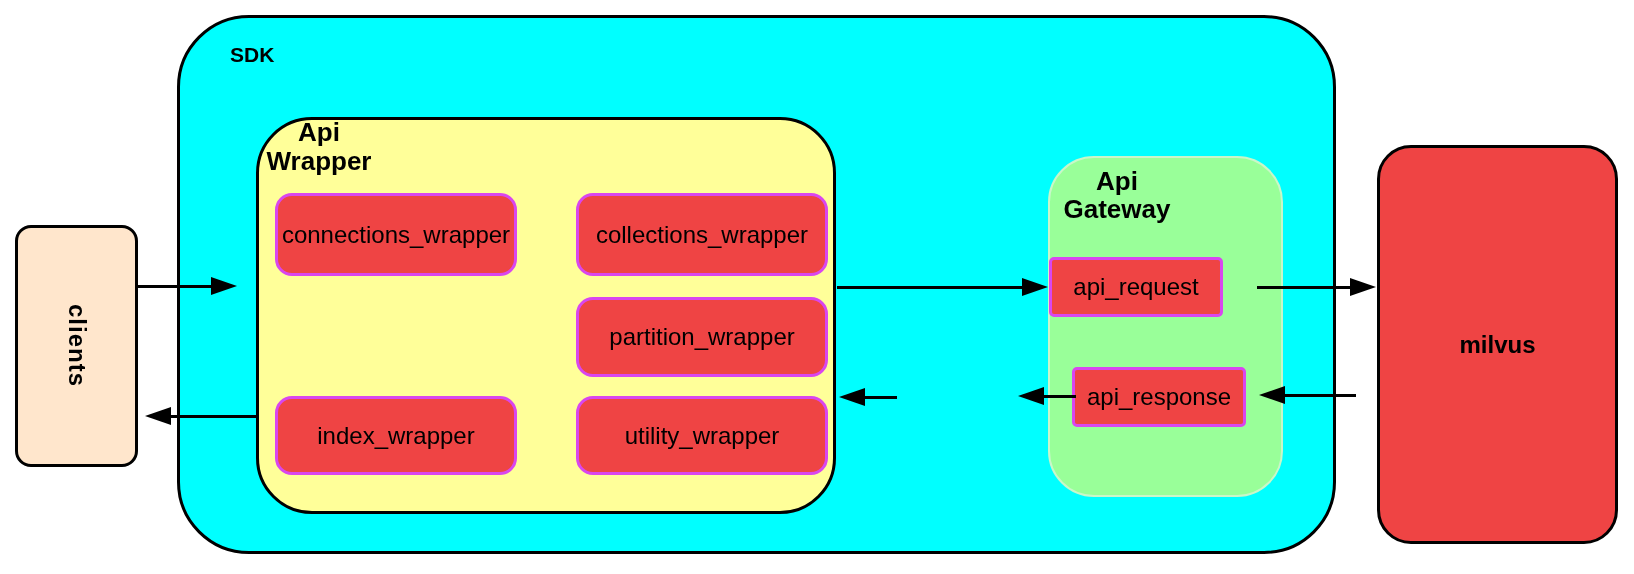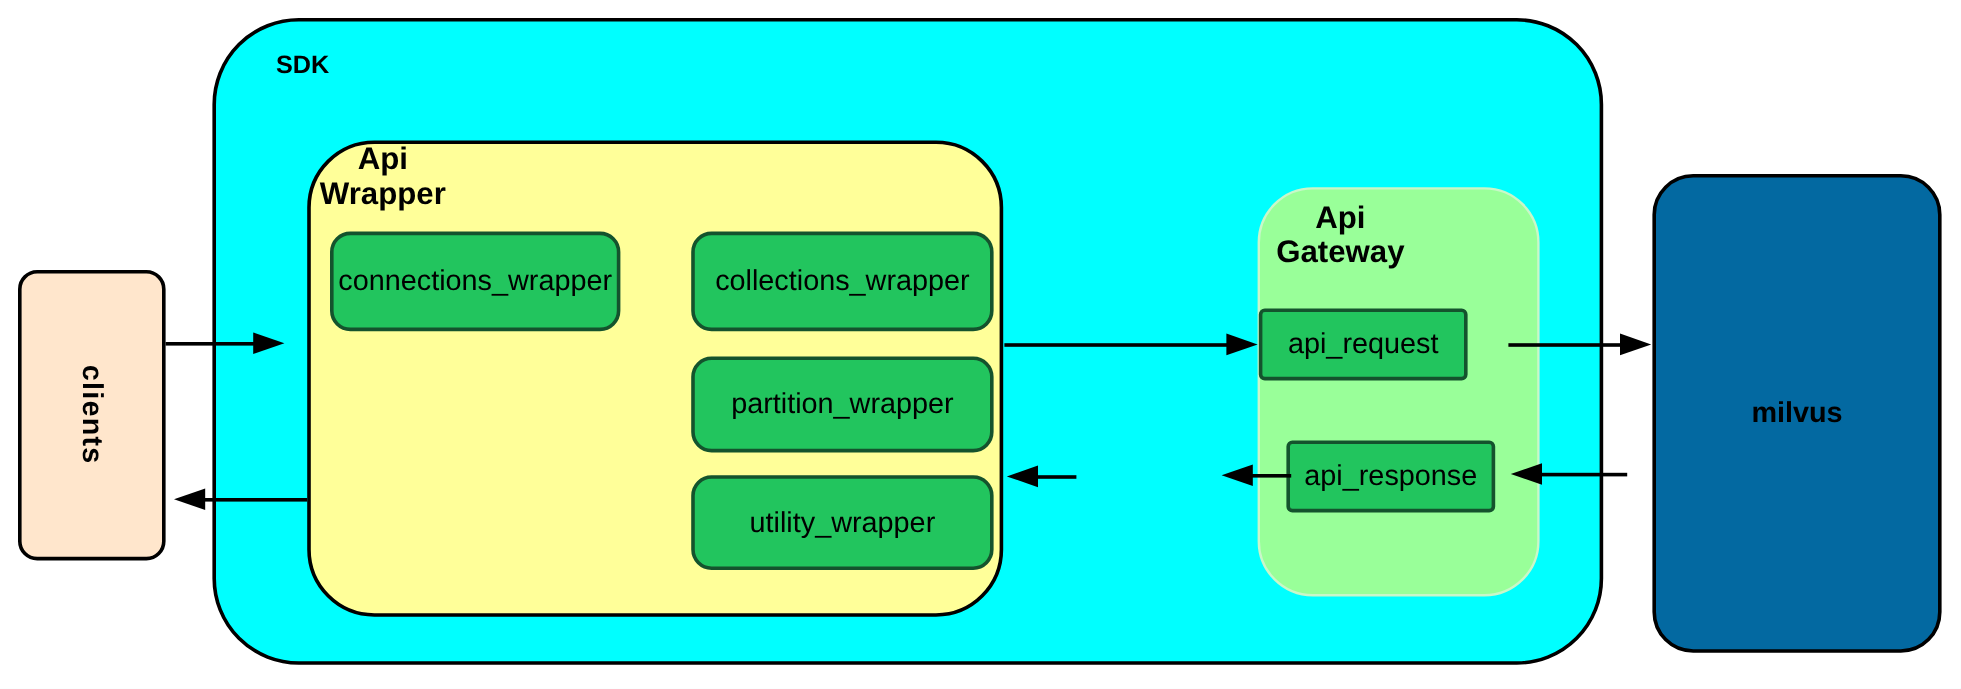"connections_wrapper" .node { background: #22c55e -> #ef4444; border: 3px solid #14532d -> 3px solid #d946ef }
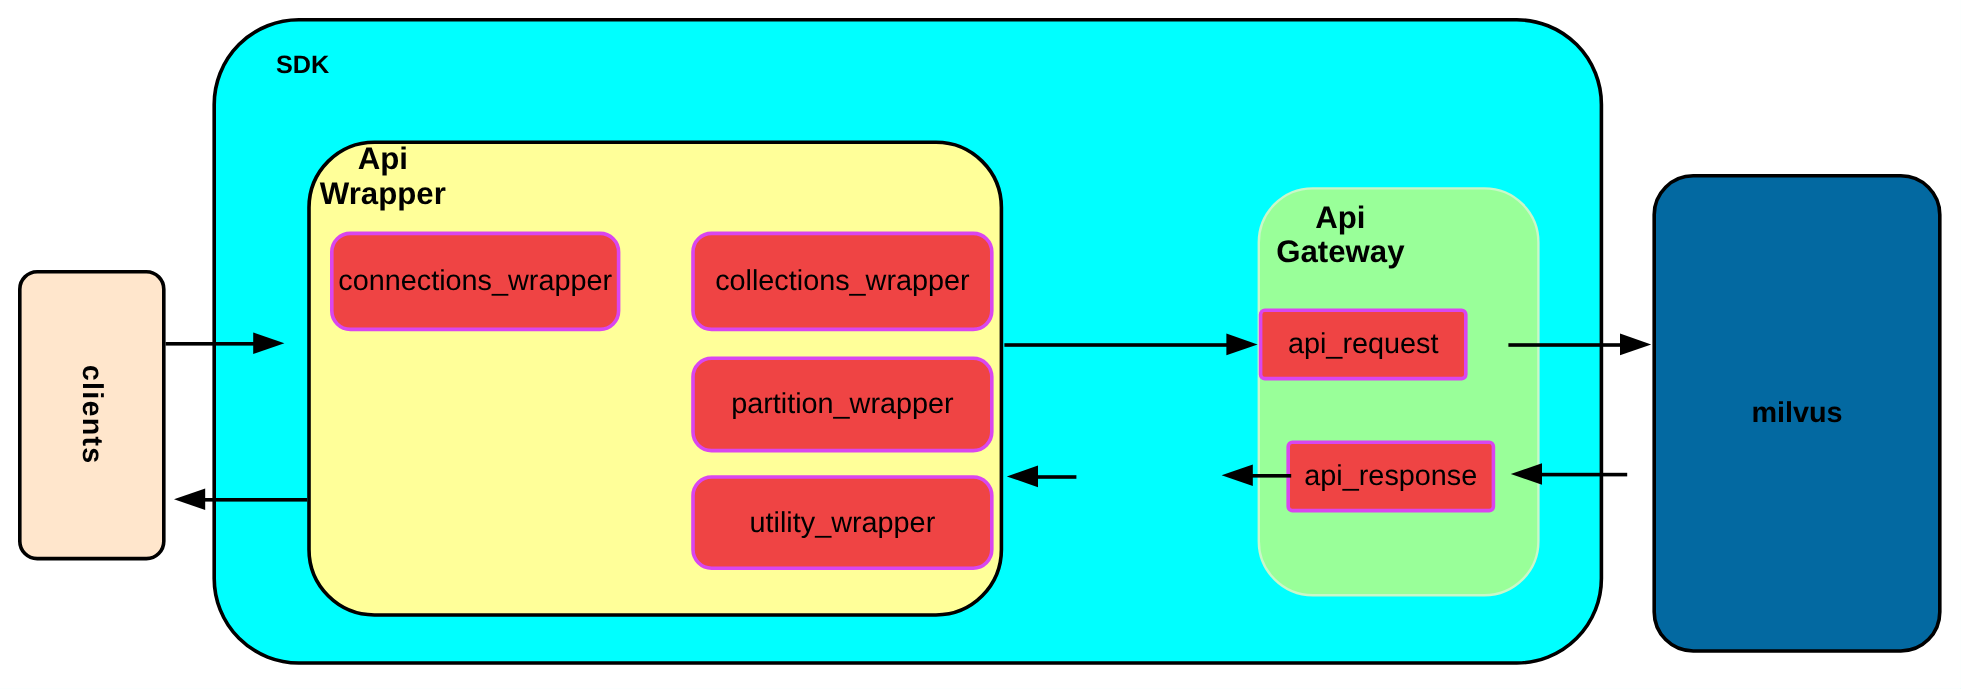"milvus" .milvus { background: #0369a1 -> #ef4444 }
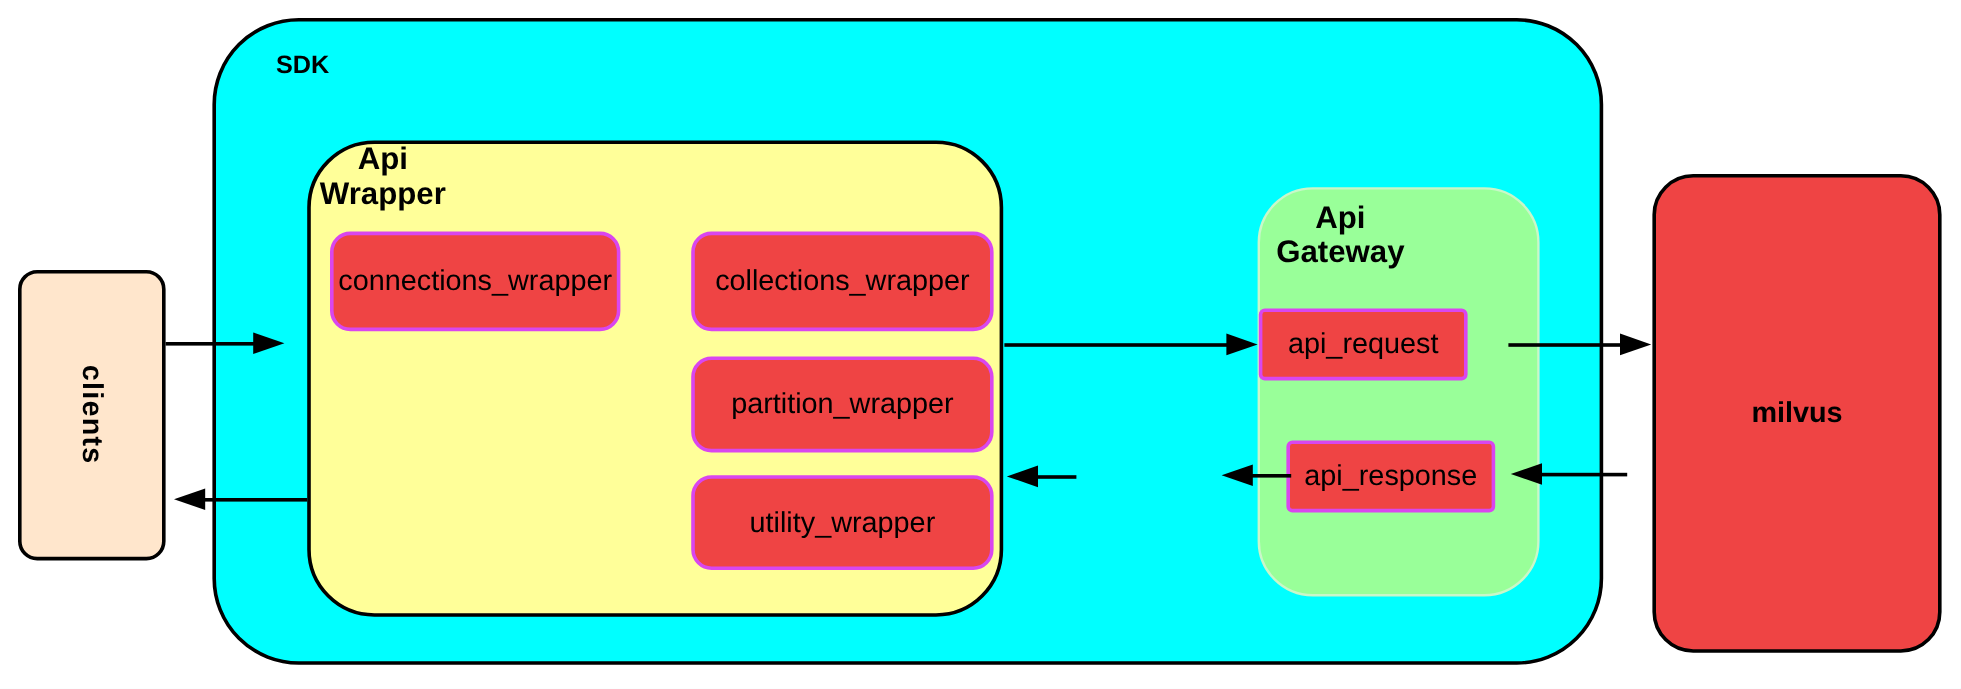"index_wrapper" div.abs { html: none -> <div>index_wrapper</div> }
